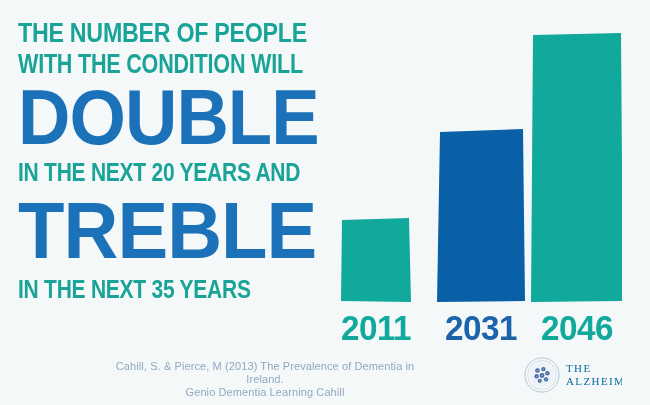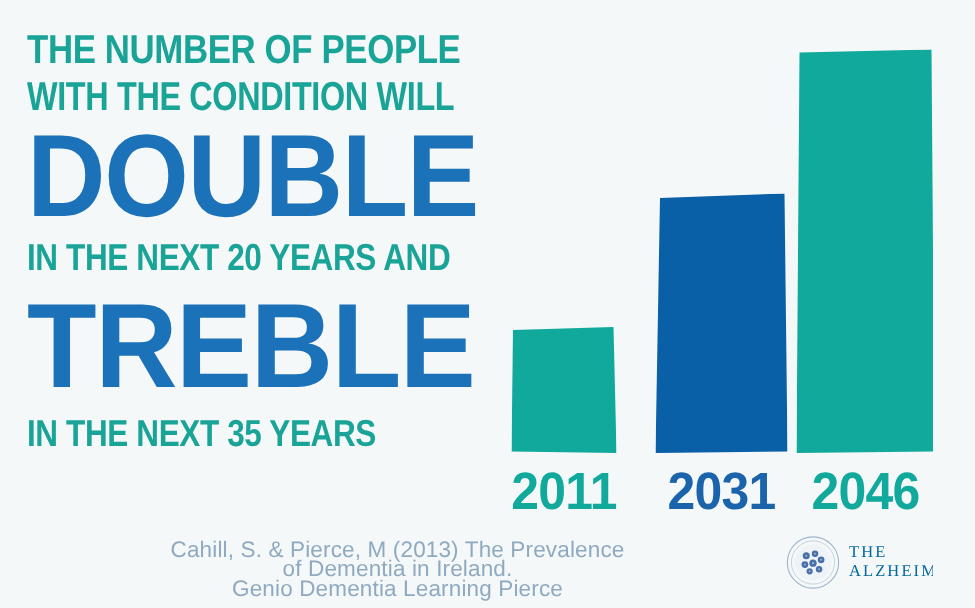"Cahill, S. & Pierce, M" .citation { font-size: 15px -> 11px }
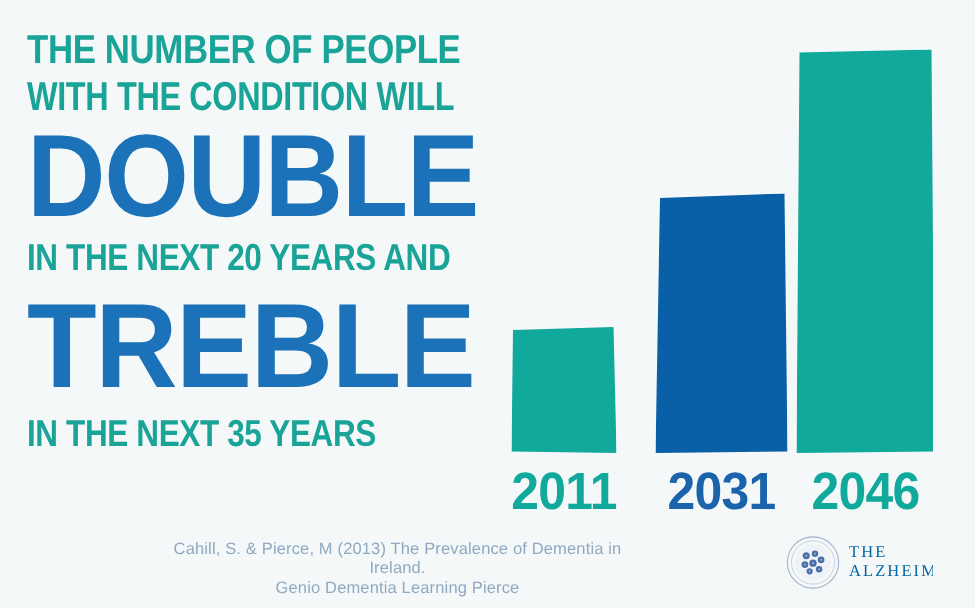"Genio Dementia Learning Pierce" div { text: Pierce -> Cahill }
